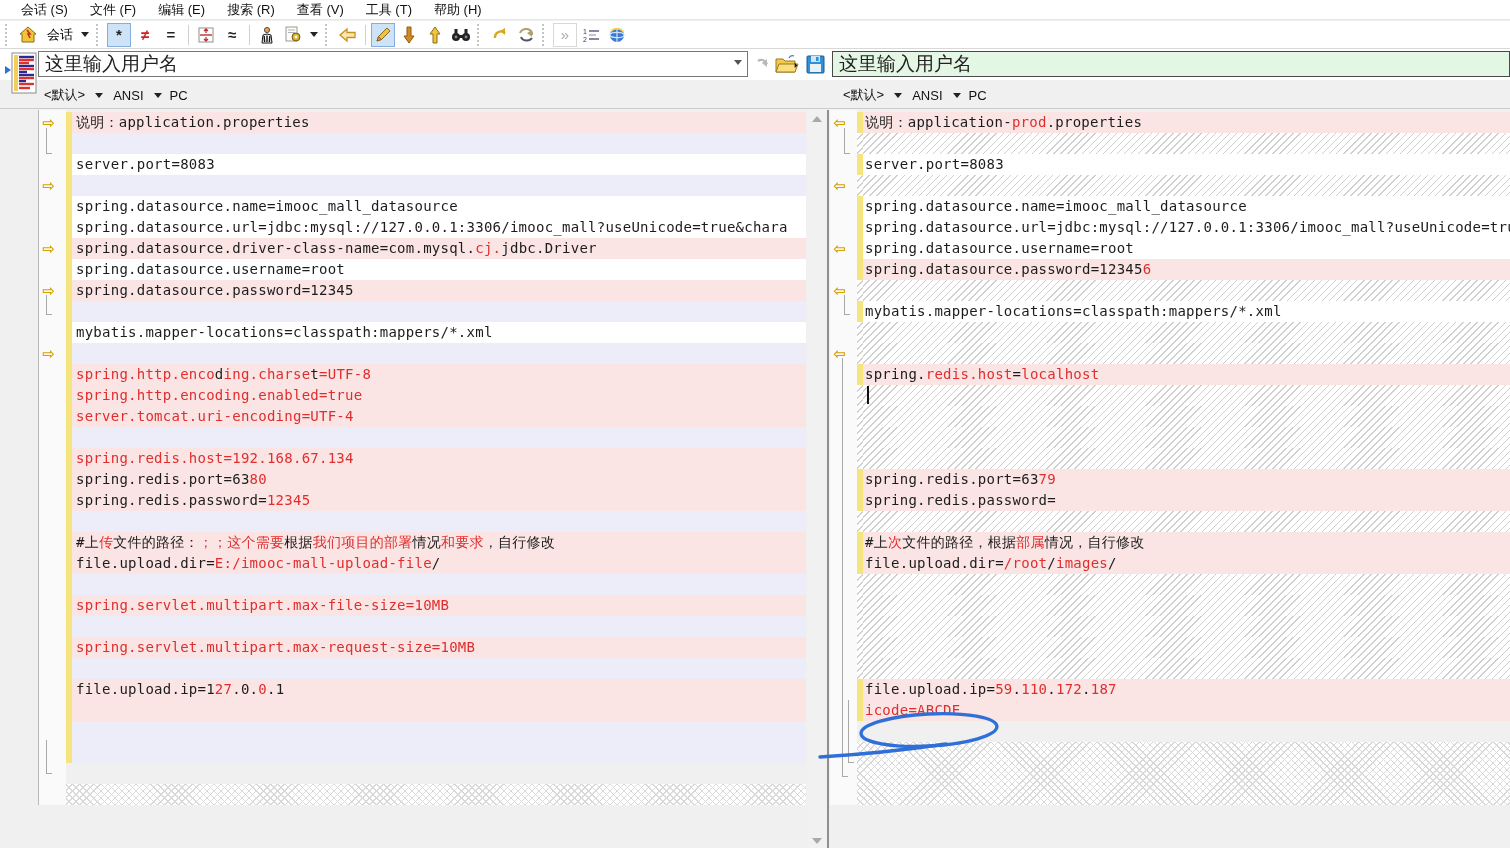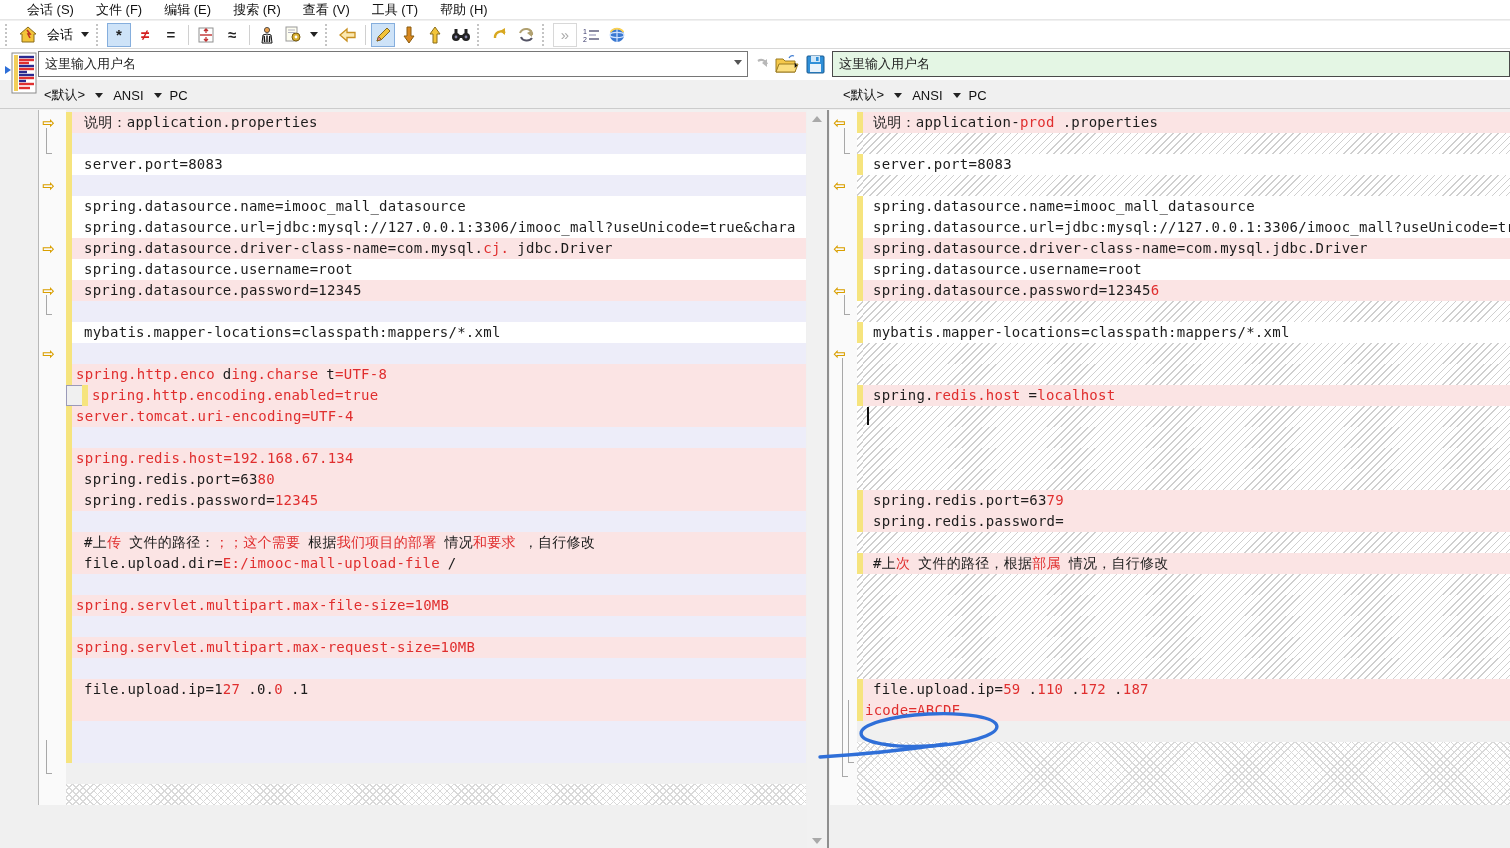"会话 (S)" .menubar { padding-left: 16px -> 10px }
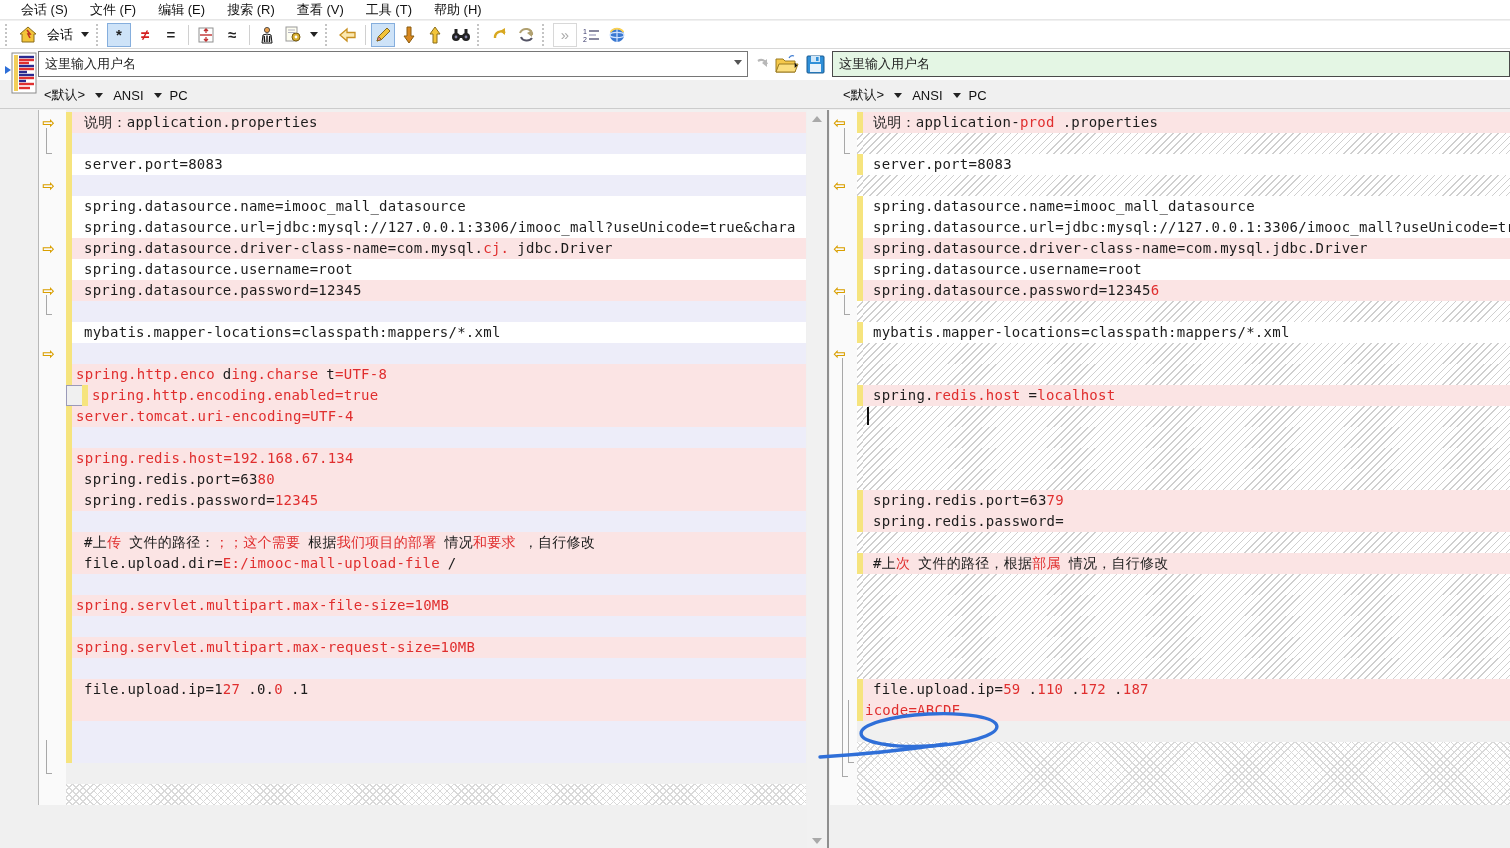"这里输入用户名" .sess-input { font-size: 13px -> 19px }
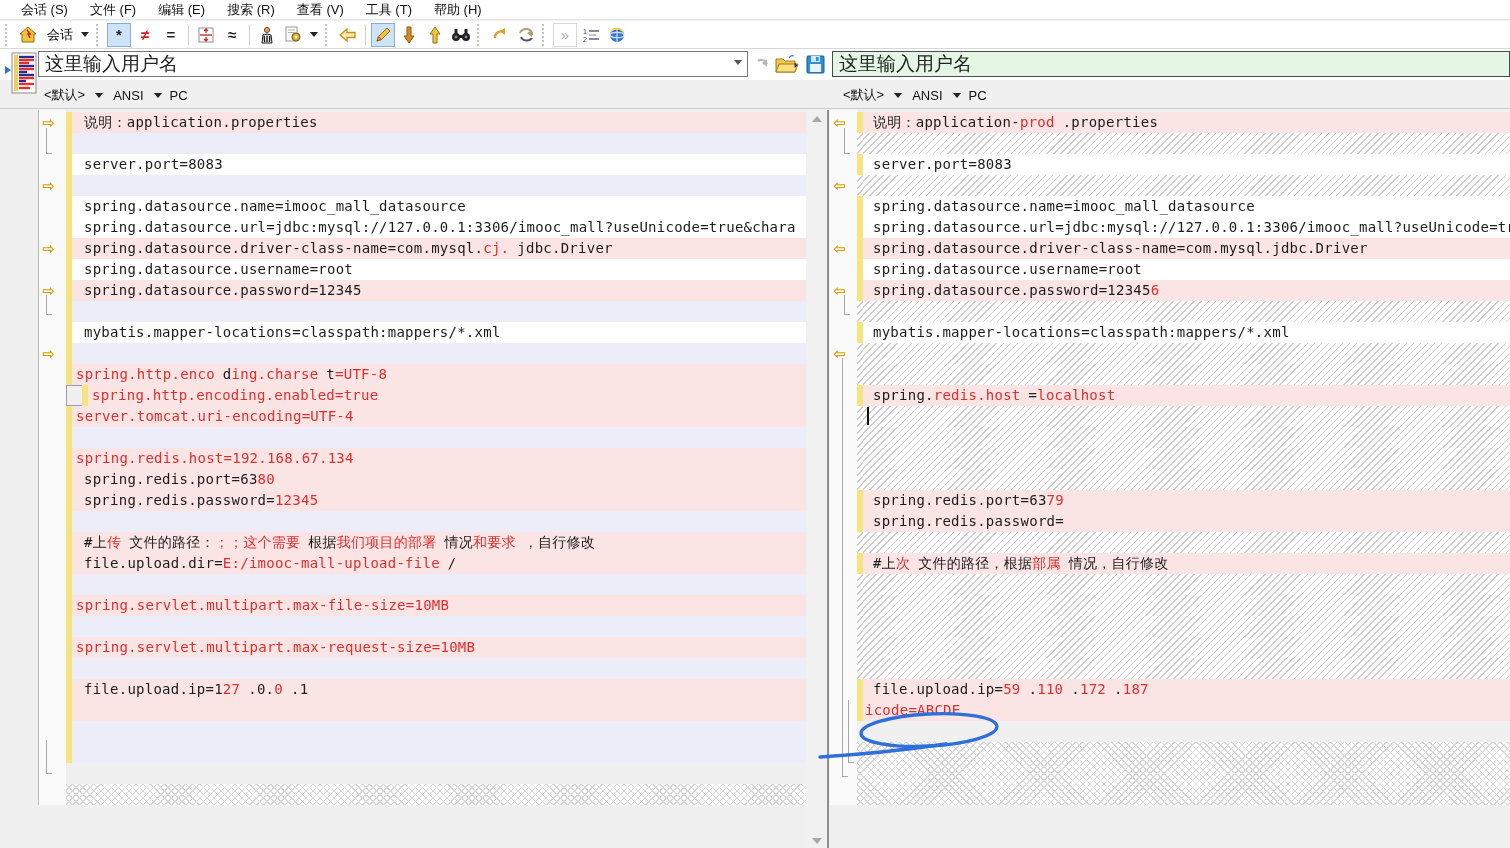"说明：application.properties" .blk { margin-left: 8px -> none }
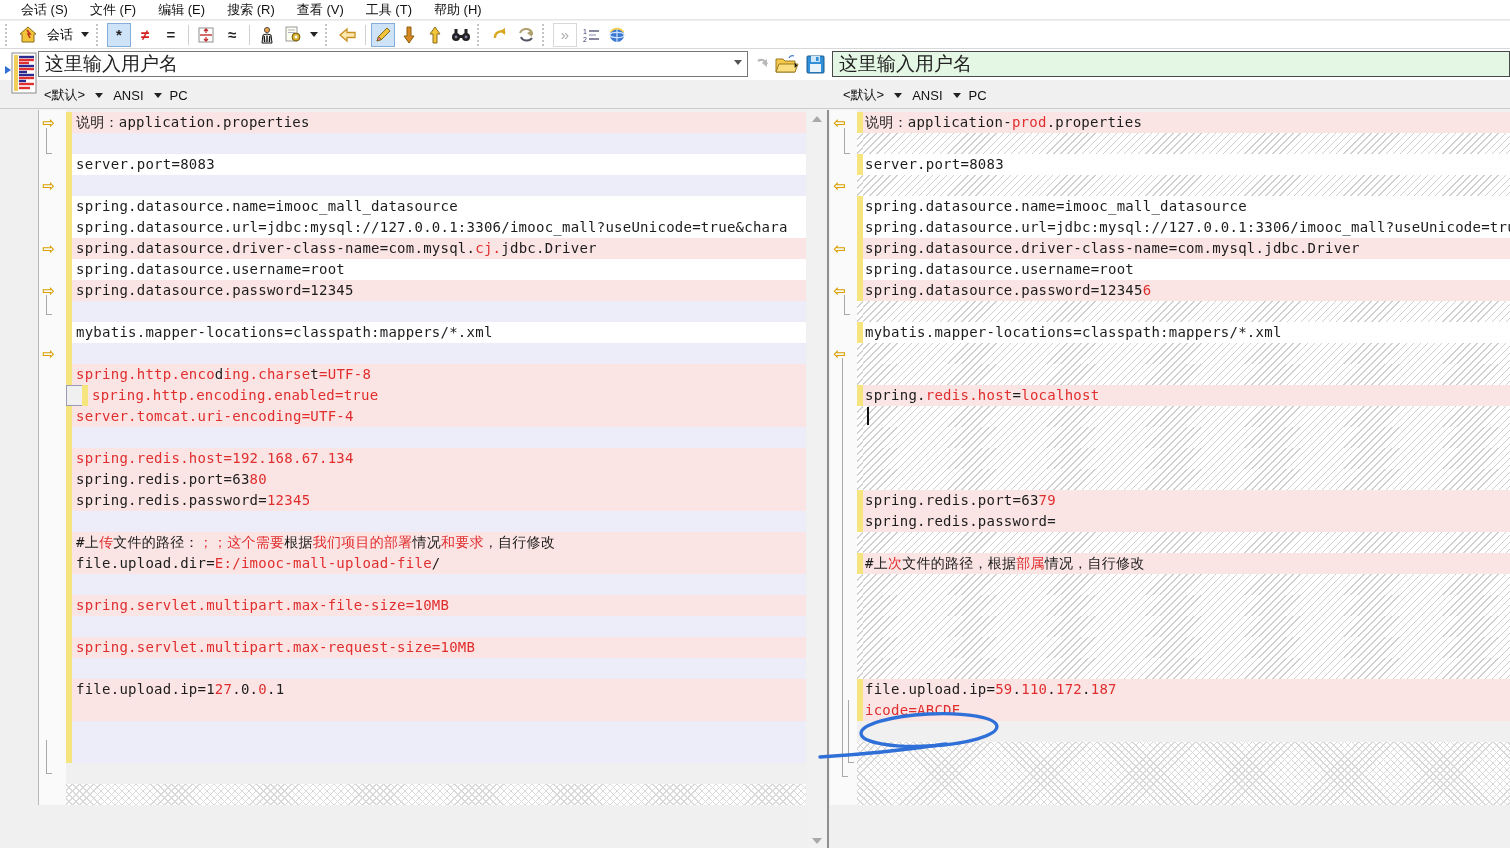"spring.datasource.driver-class-name=com.mysql.jd" div.row { html: <div> <span></span> <span><span>spring.datasource.driver-class-name=com.mysql.jdbc.Driver</span></span> </div> -> none }
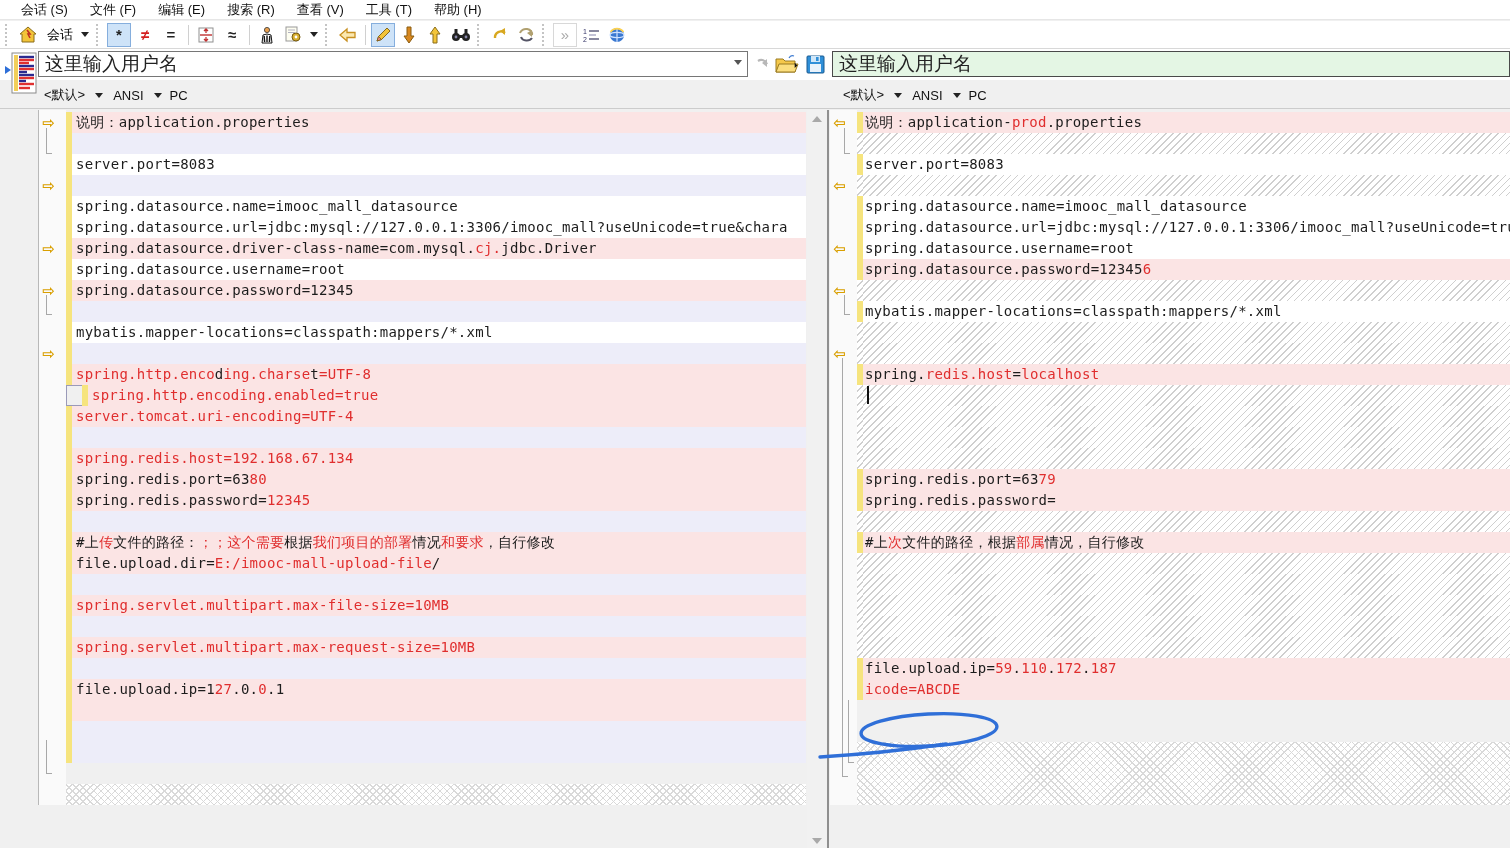"spring.http.encoding.enabled=true" .row.selected { padding-left: 16px -> none }
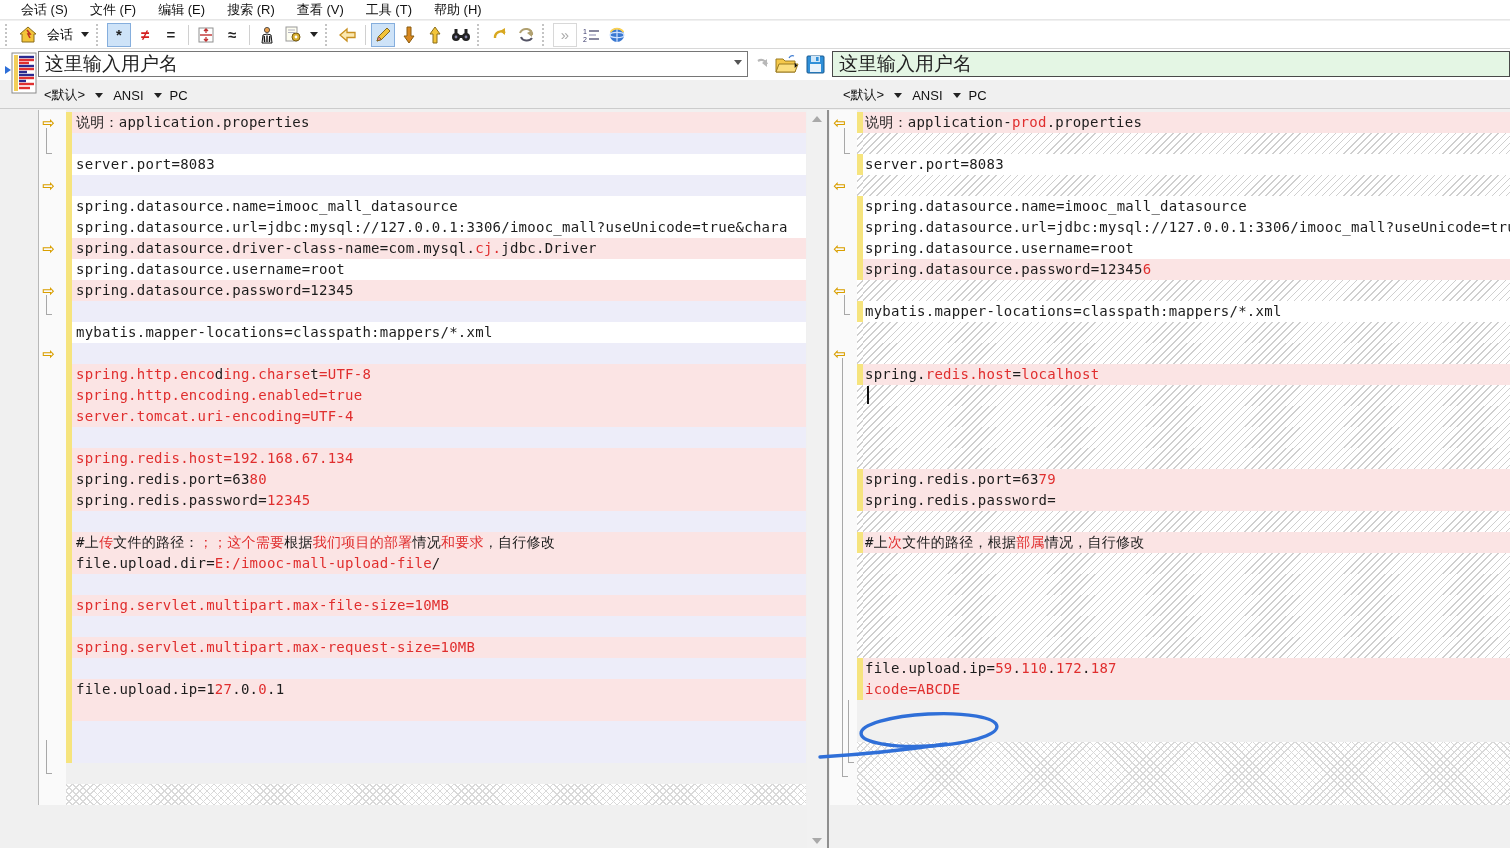"file.upload.dir=/root/images/" div.row { html: none -> <div> <span></span> <span><span>file.upload.dir=</span><span>/root</span><span>/</span><span>images</span><span>/</span></span> </div> }
